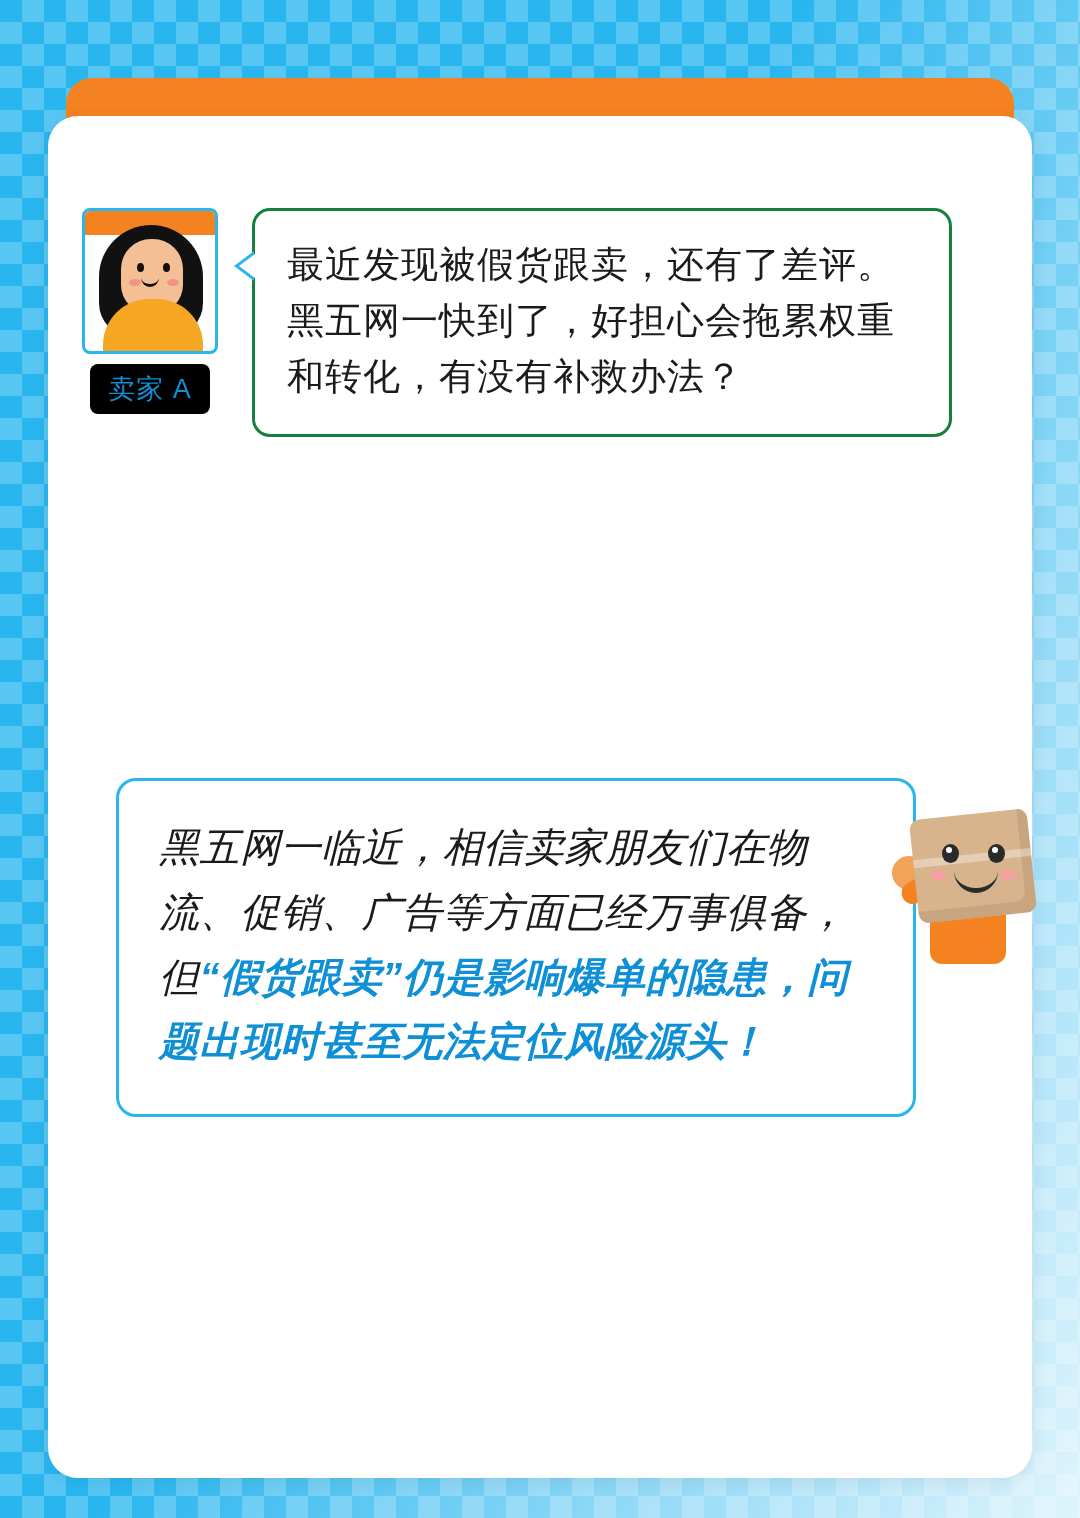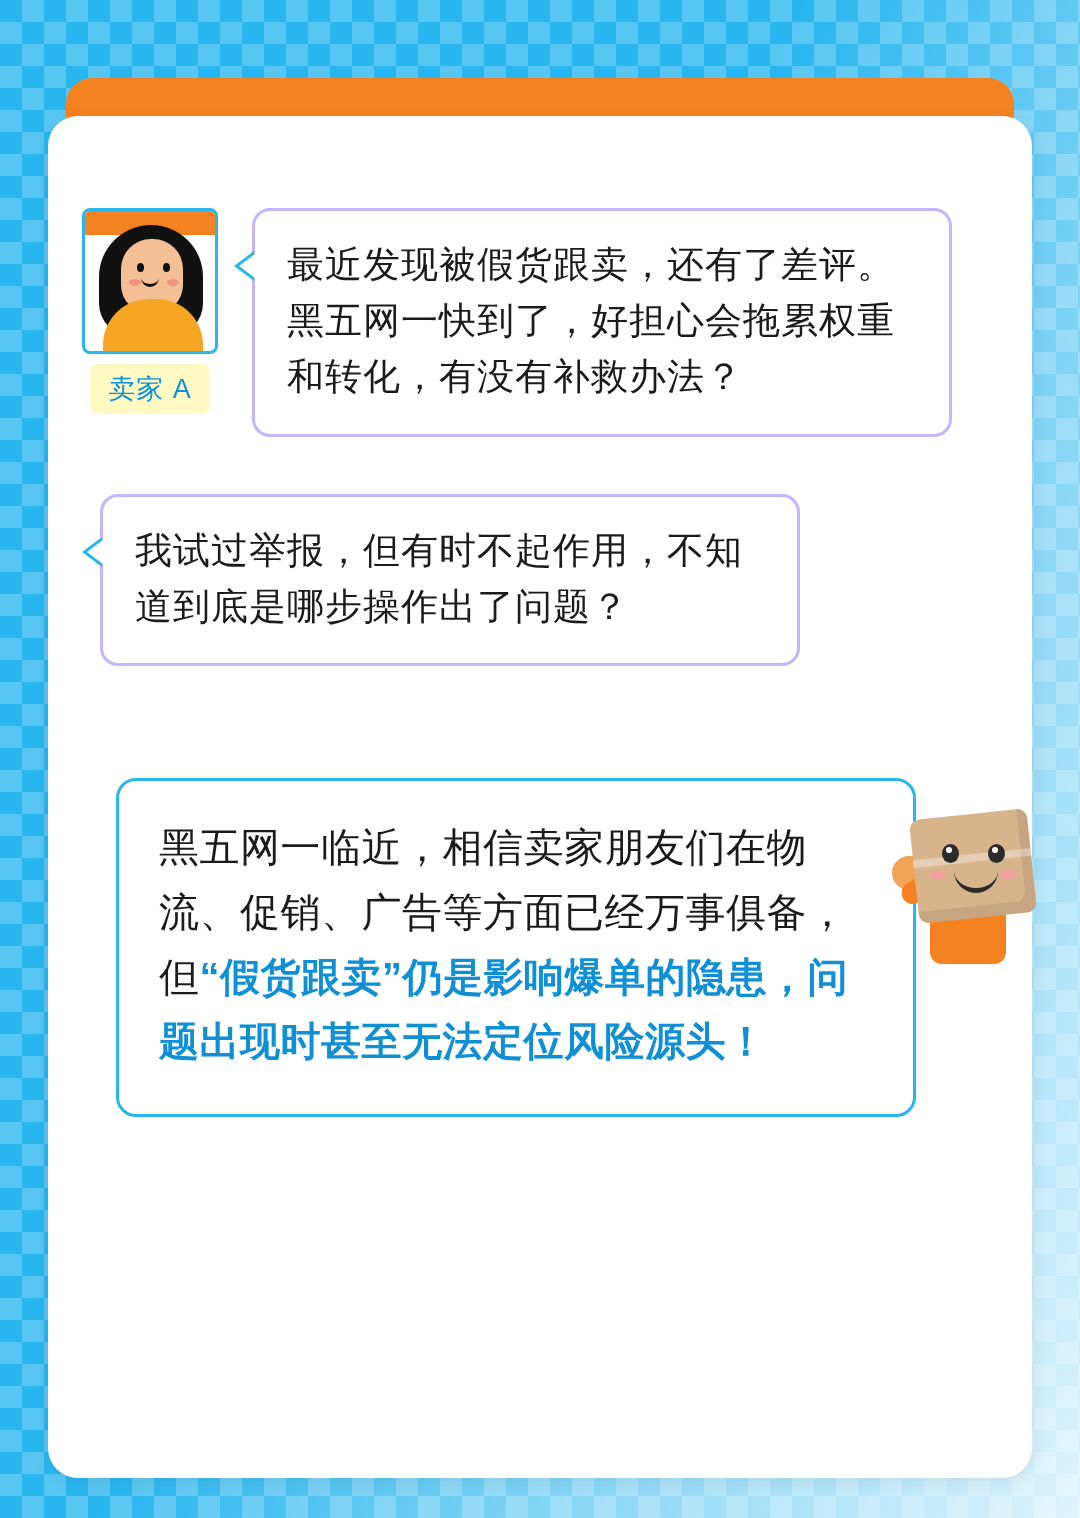"最近发现被假货跟卖，还有了差评。黑五网一快到了，好担心会拖累权重和转化，有没有补" .bubble { border: 3px solid #c4b5fd -> 3px solid #15803d }
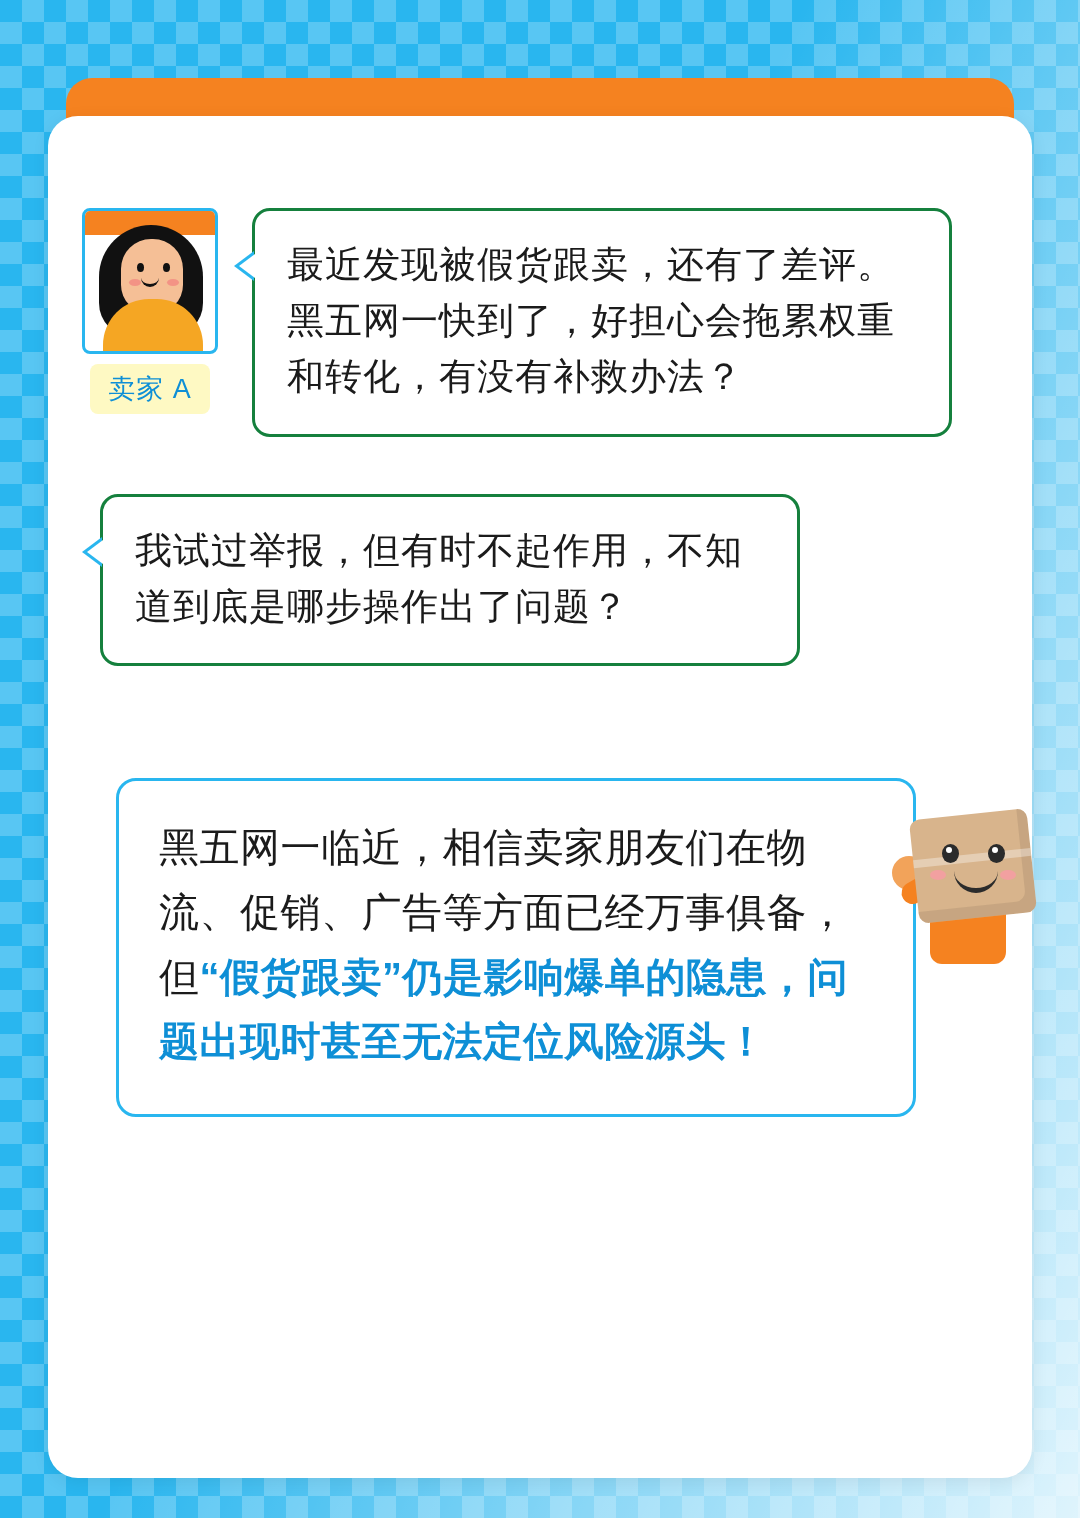"卖家 A" .name-tag { background: #fef9c3 -> #000000 }
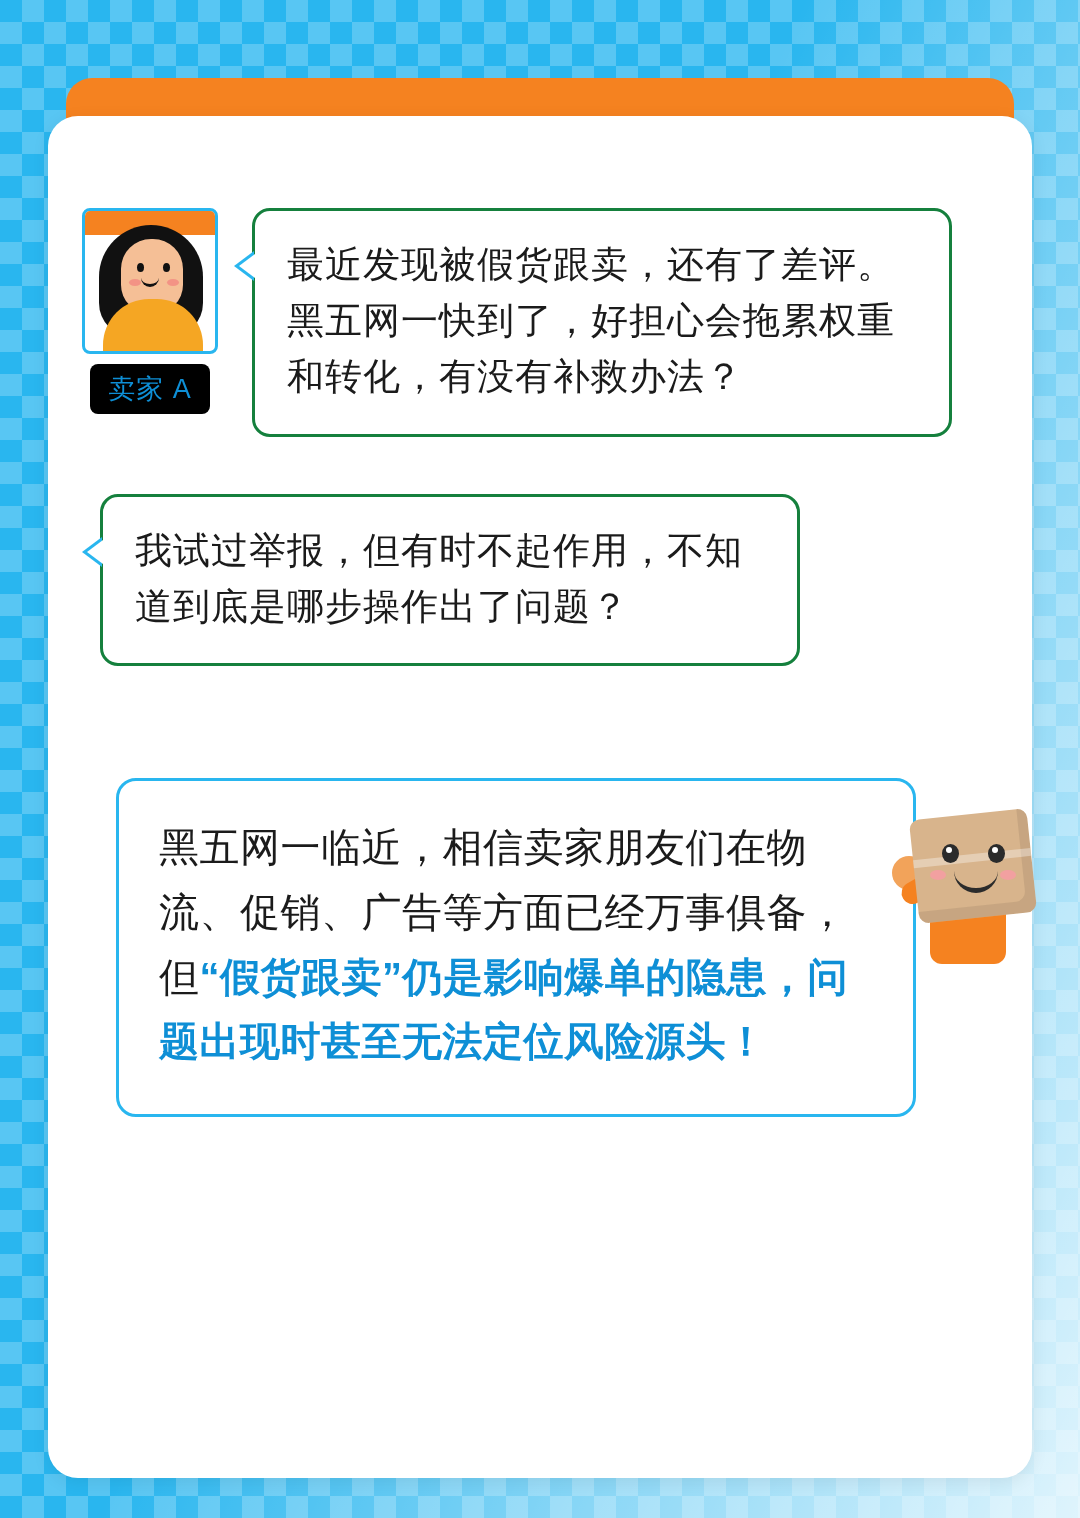"我试过举报，但有时不起作用，不知道到底是哪步操作出了问题？" div.bubble { html: <div>我试过举报，但有时不起作用，不知道到底是哪步操作出了问题？</div> -> none }
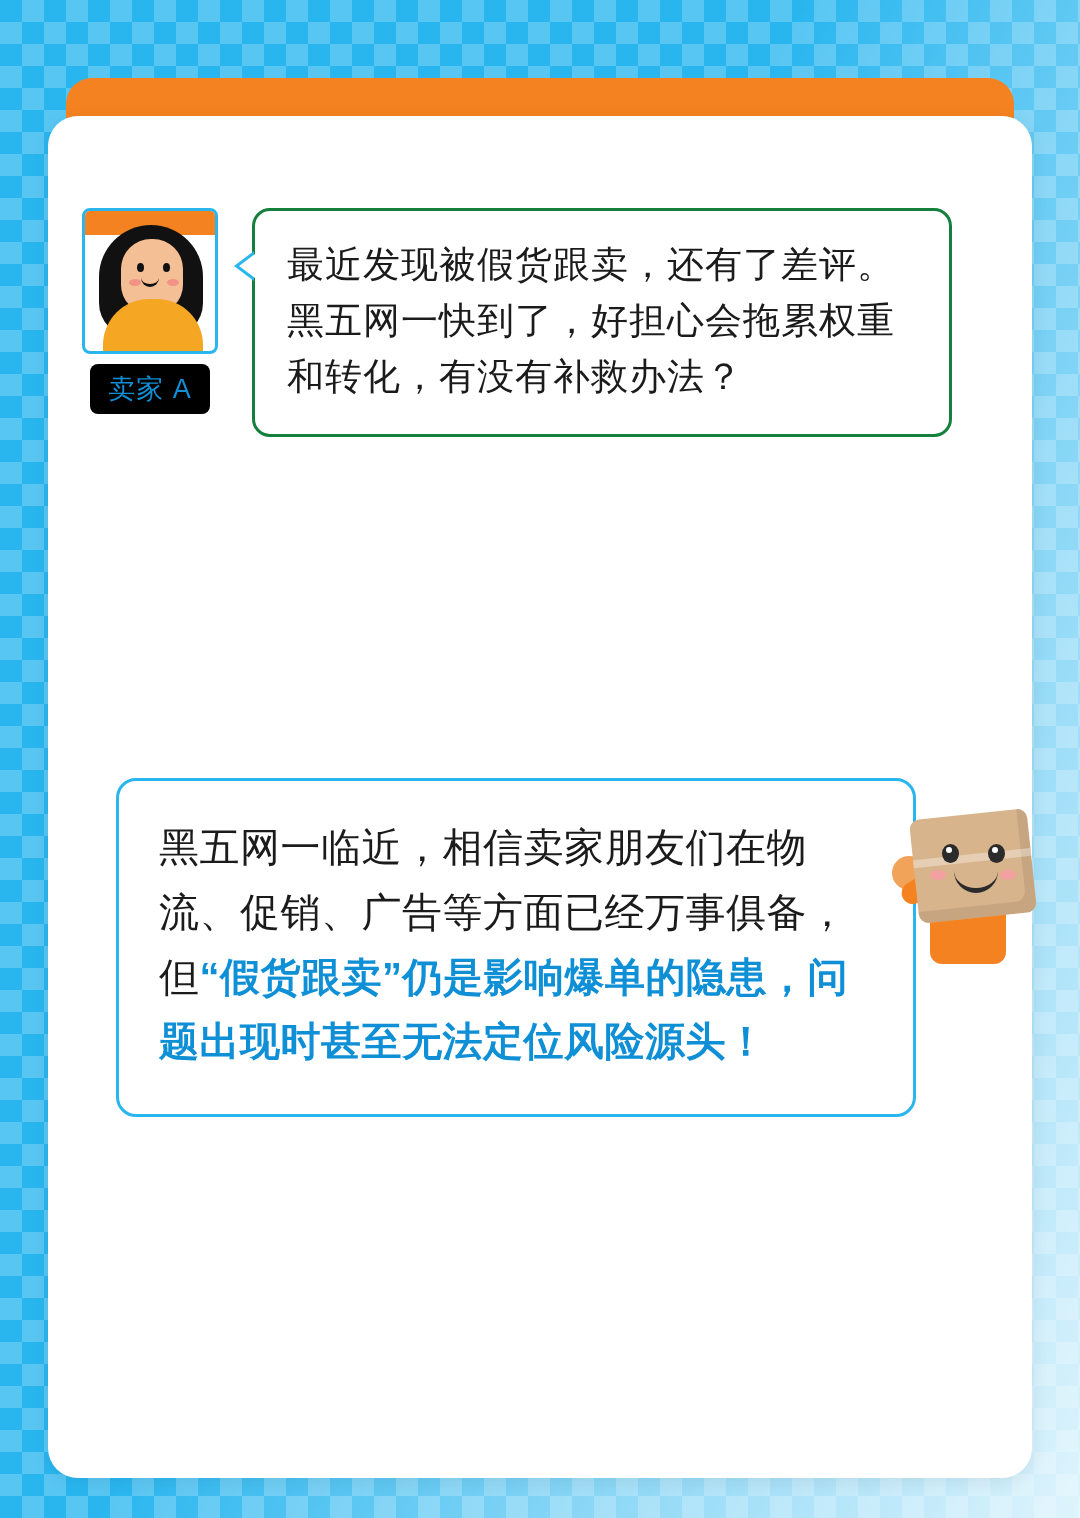"黑五网一临近，相信卖家朋友们在物流、促销、广告等方面已经万事俱备，但“假货跟卖”" #answer-card { font-style: none -> italic }
